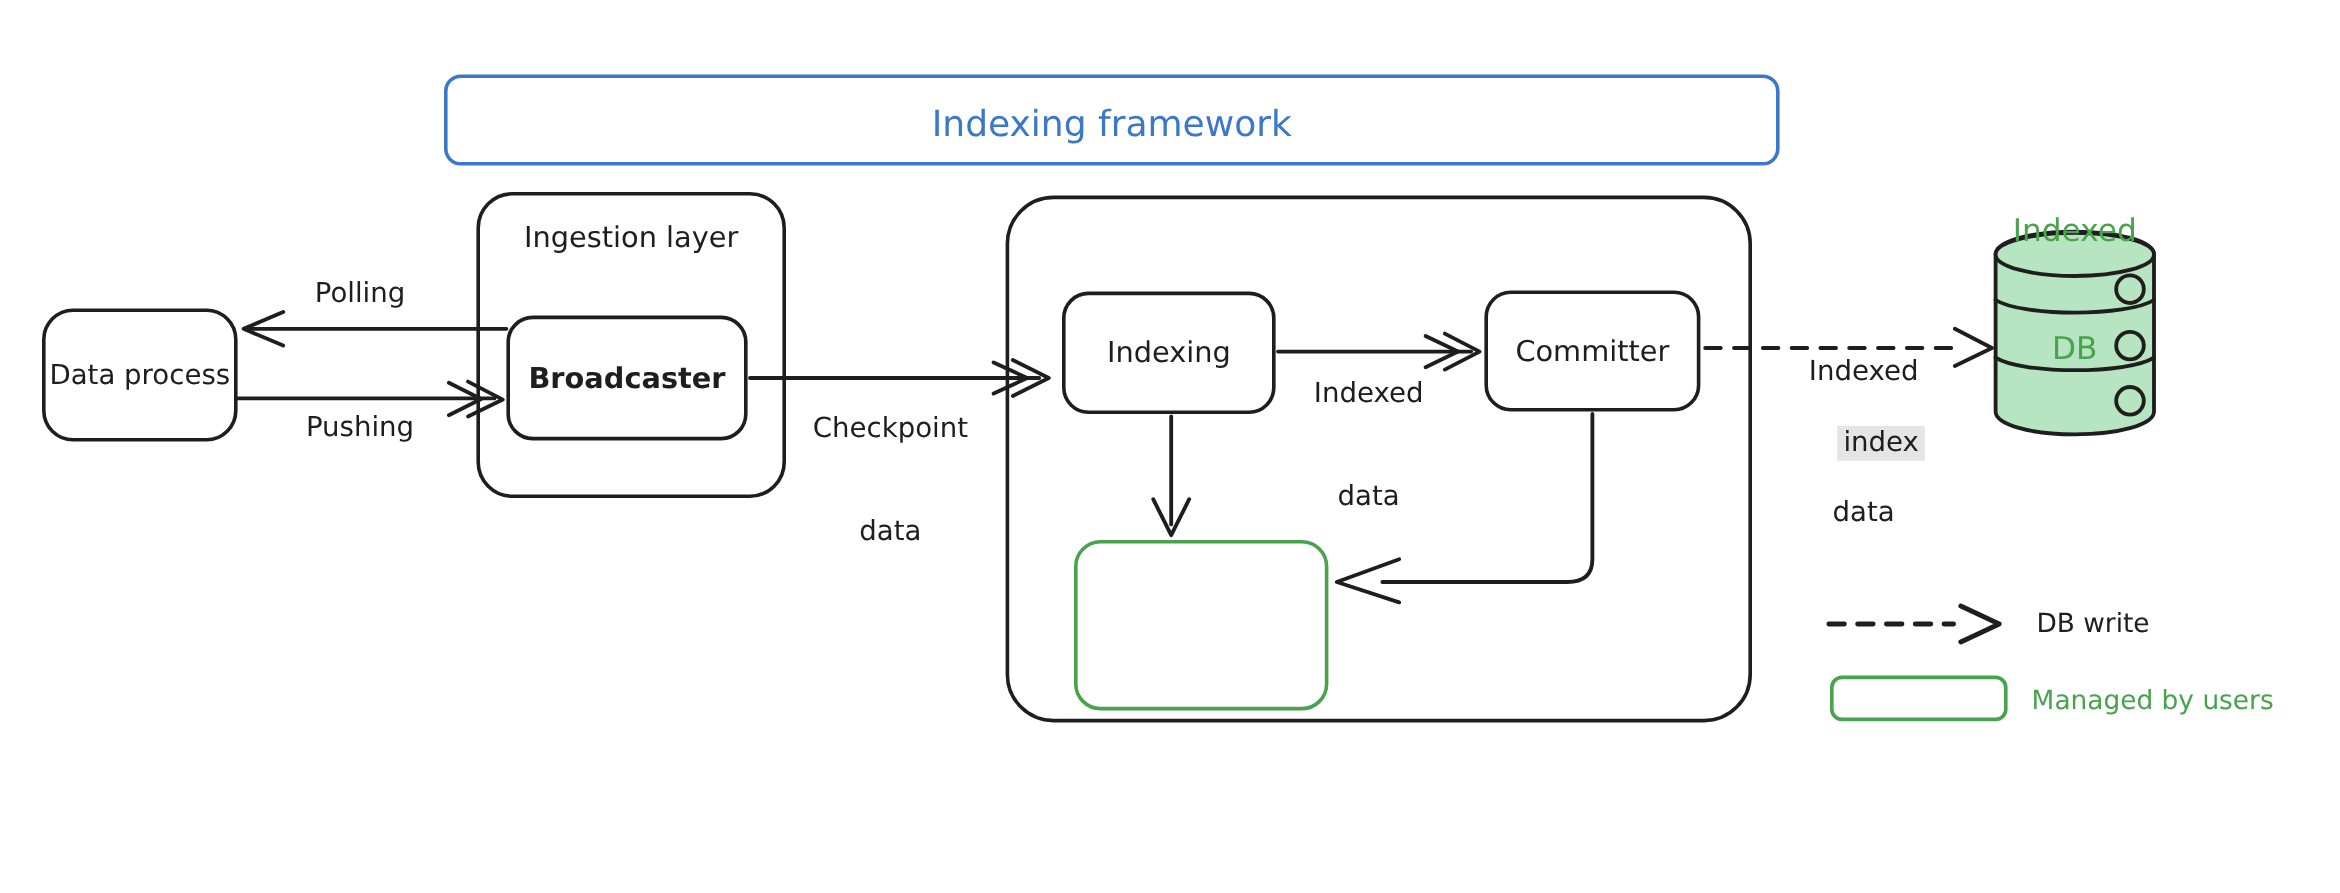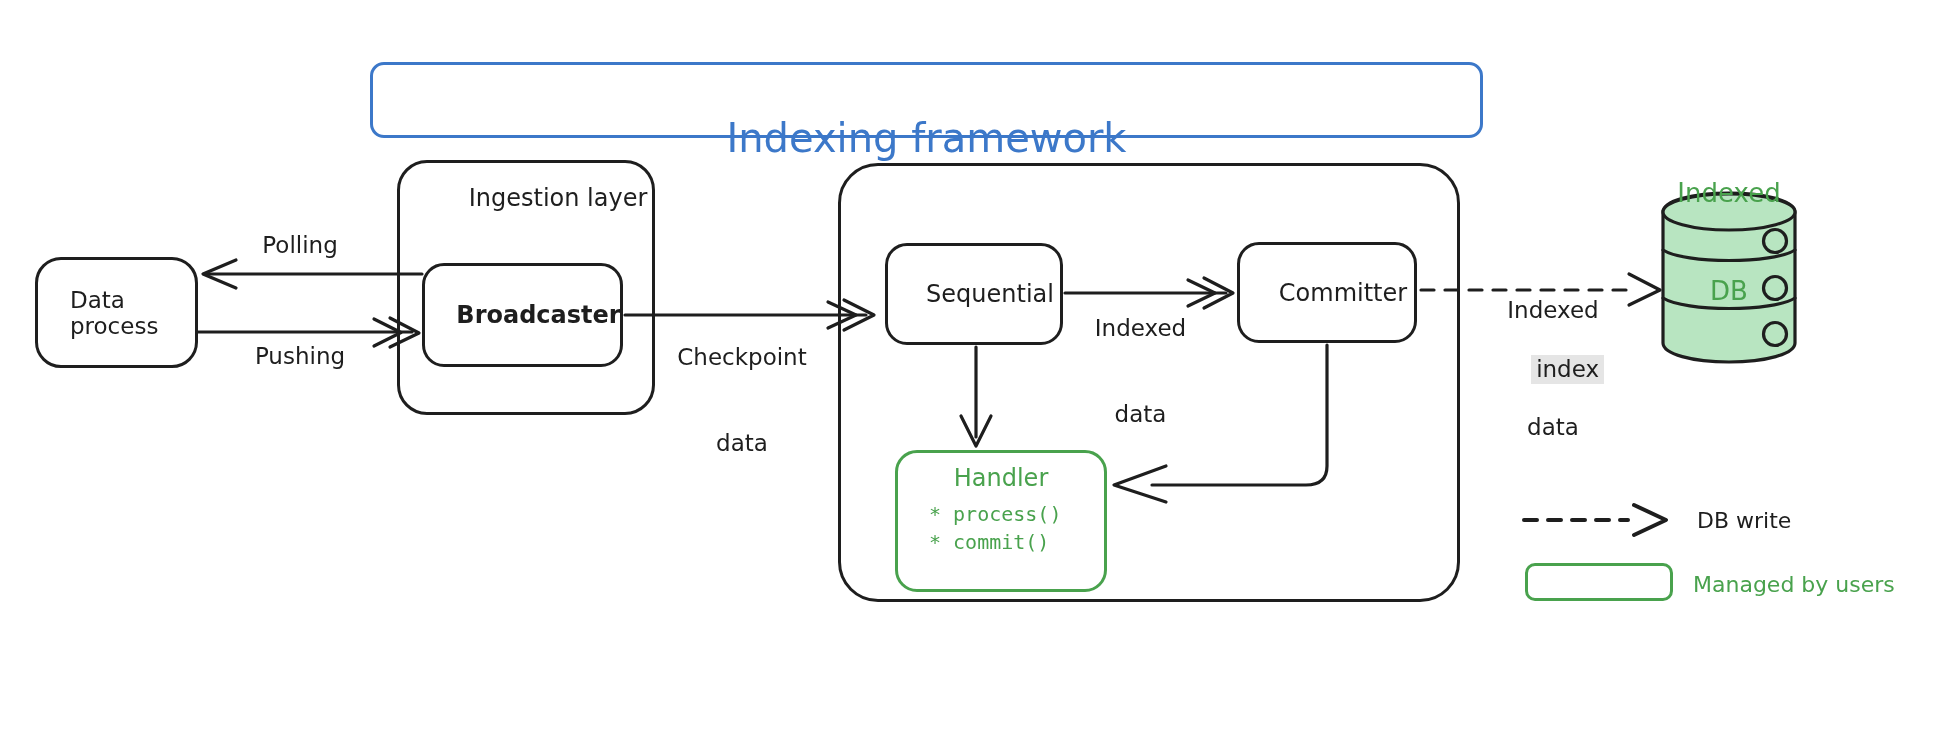"Indexing framework" div.label { font-size: 40px -> 30px; margin-top: 28px -> none }
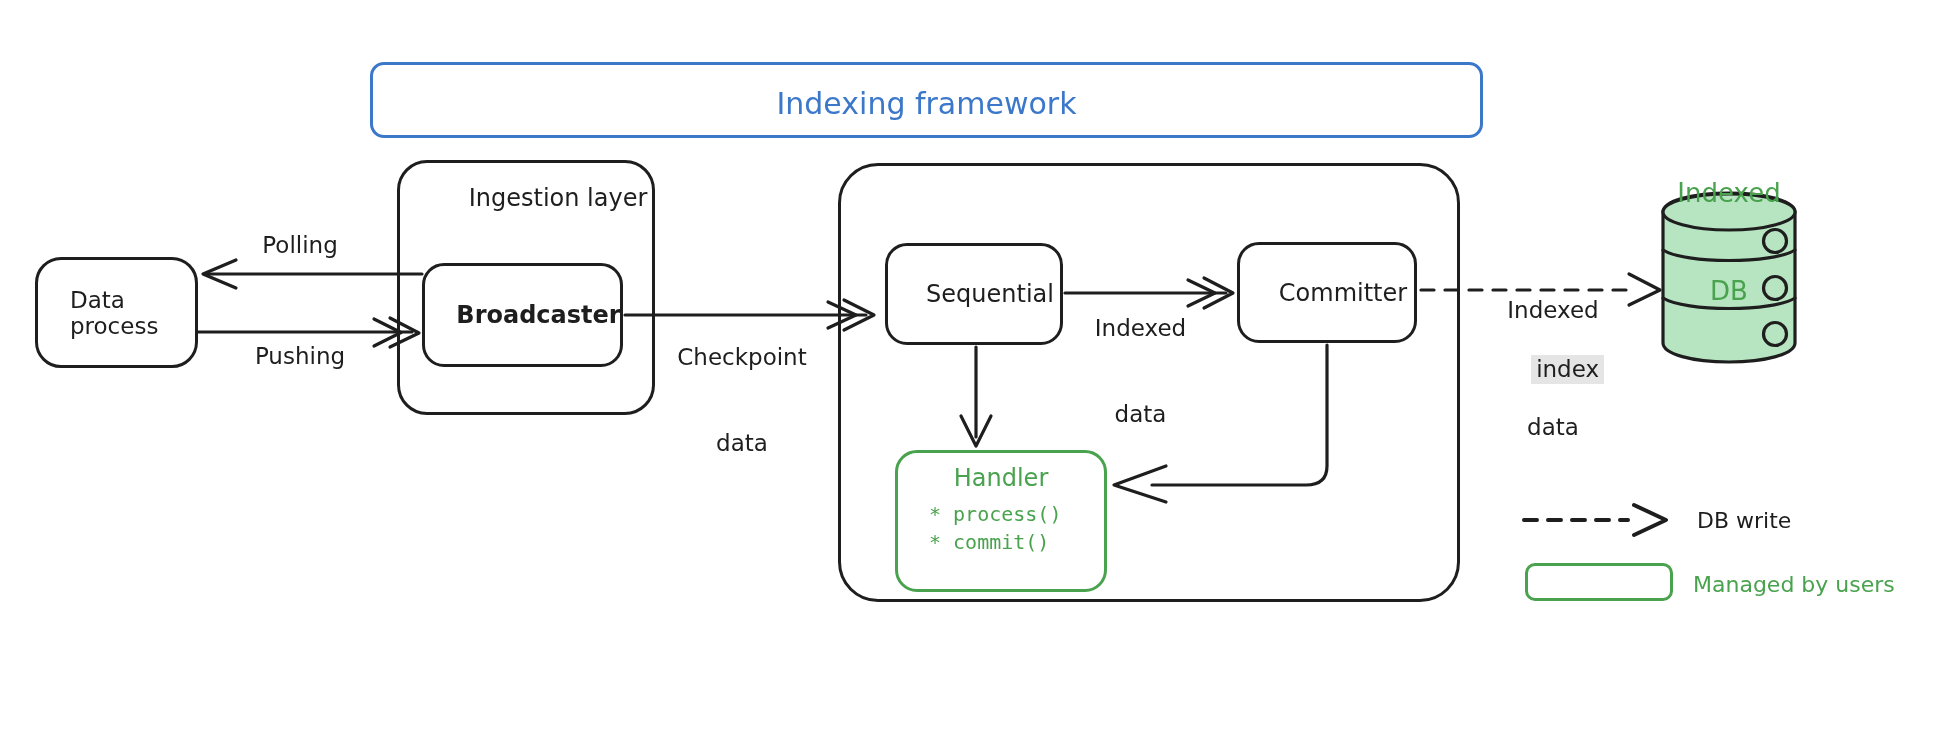"Ingestion layer" .node-text { padding-left: 32px -> none }
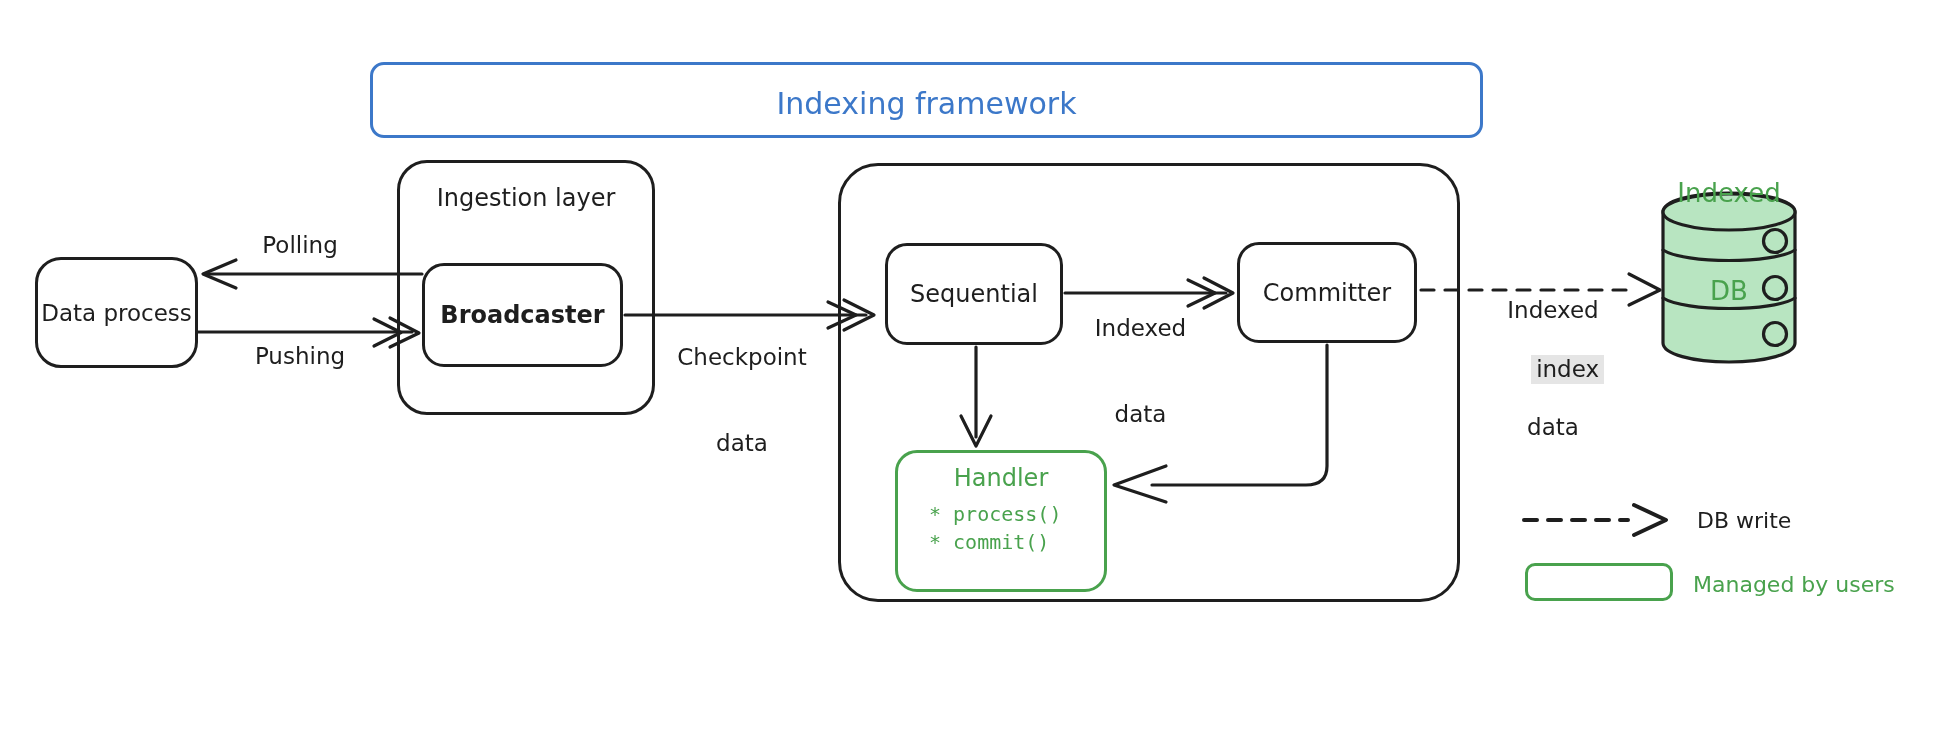"Sequential" span.node-text { text: Sequential -> Indexing }
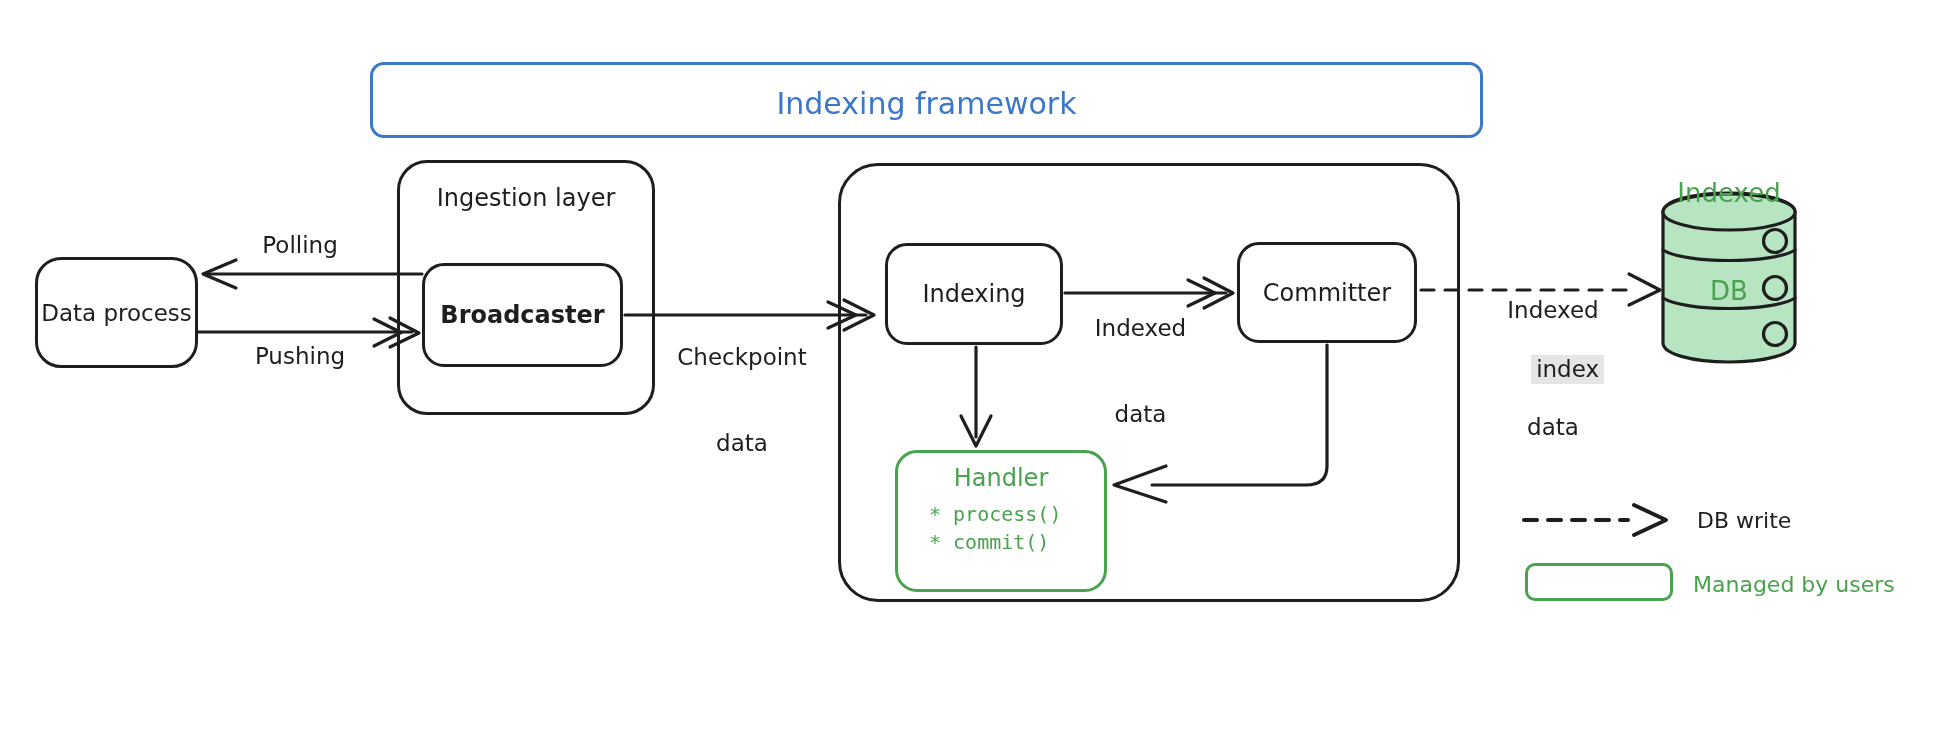"Handler" div.handler-inner { html: <div> <div>Handler</div> <div> <div>* process()</div> <div>* commit()</div> </div> </div> -> none }
